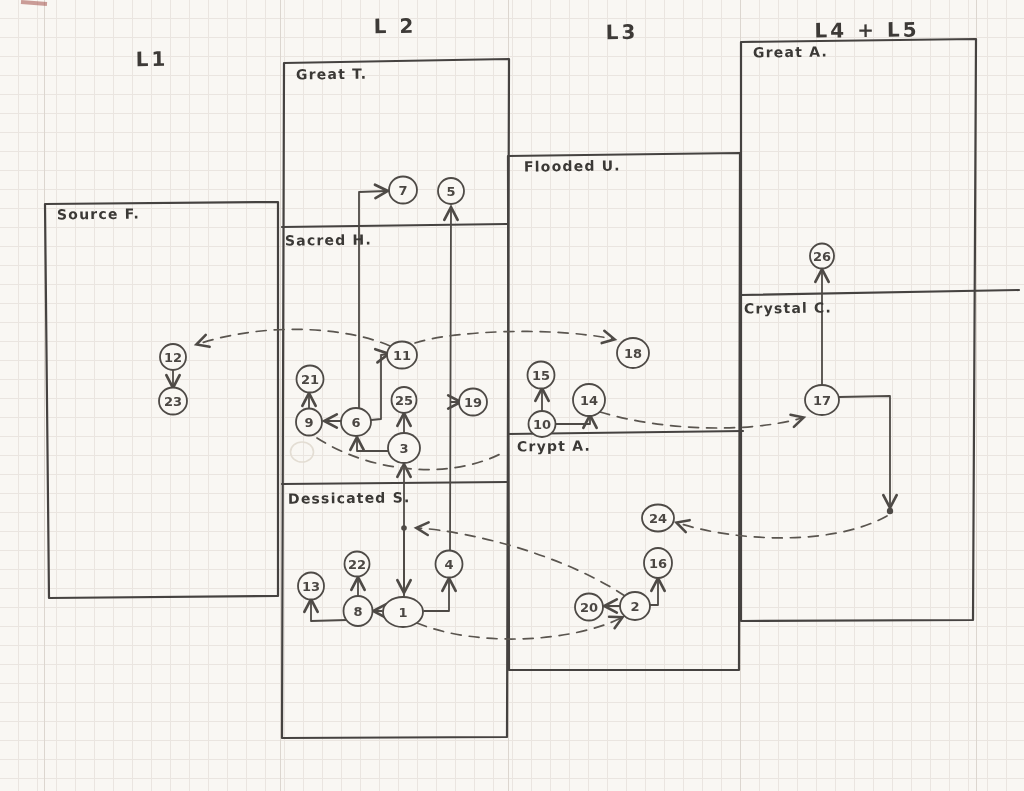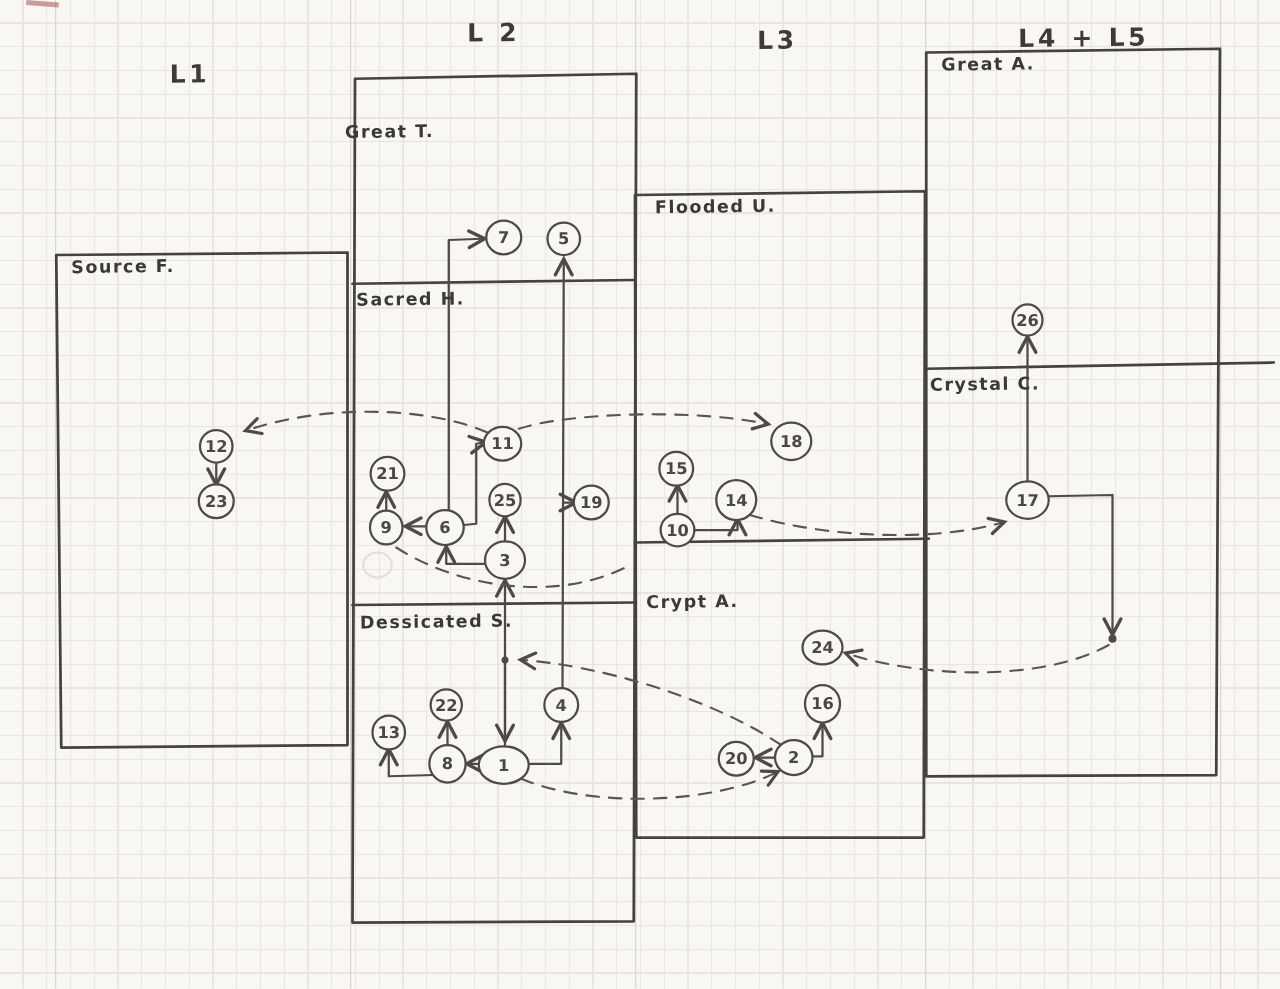"Great T." div.rlabel { left: 276px -> 296px; margin-top: 32px -> none }
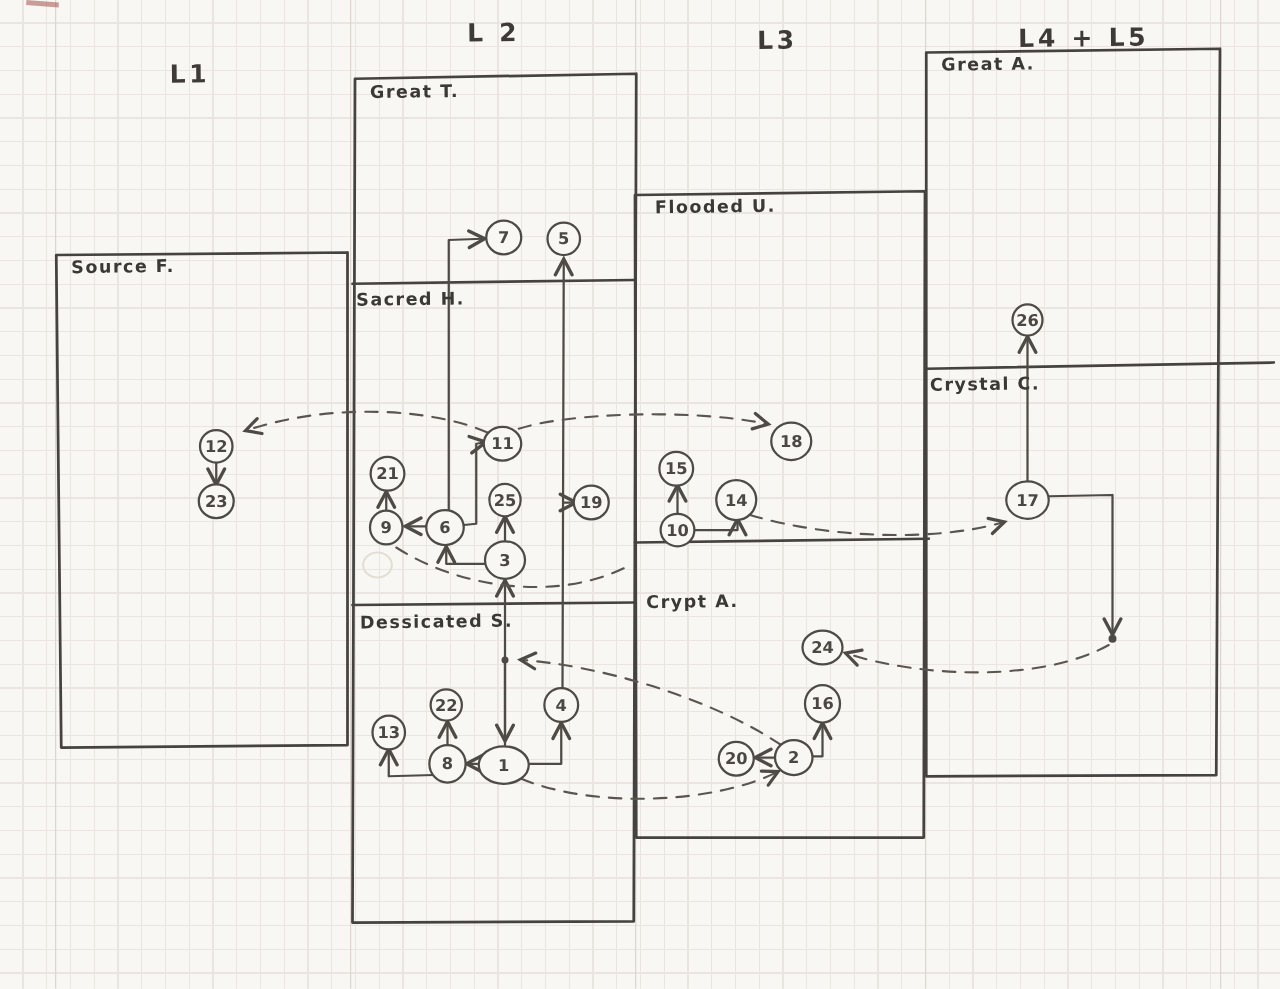"Crypt A." div.rlabel { margin-top: 36px -> none }
